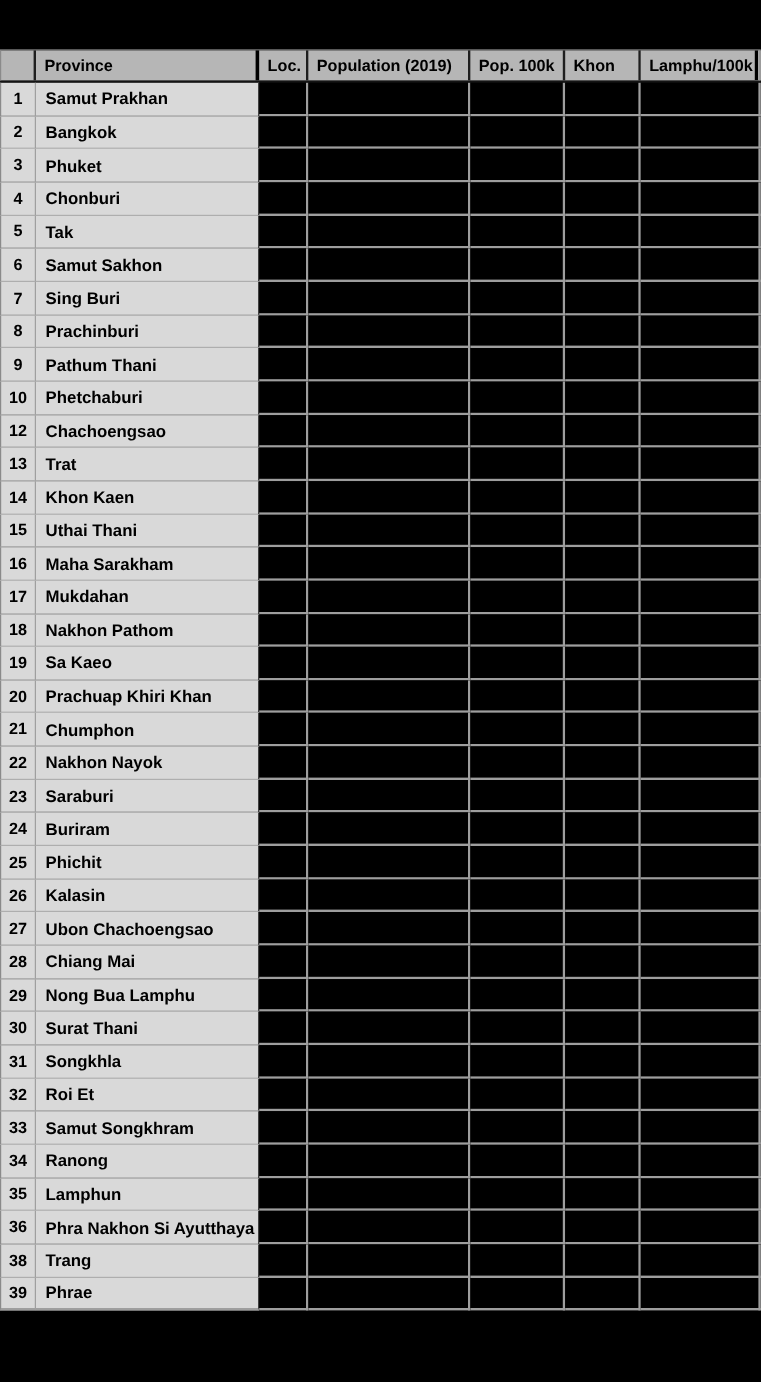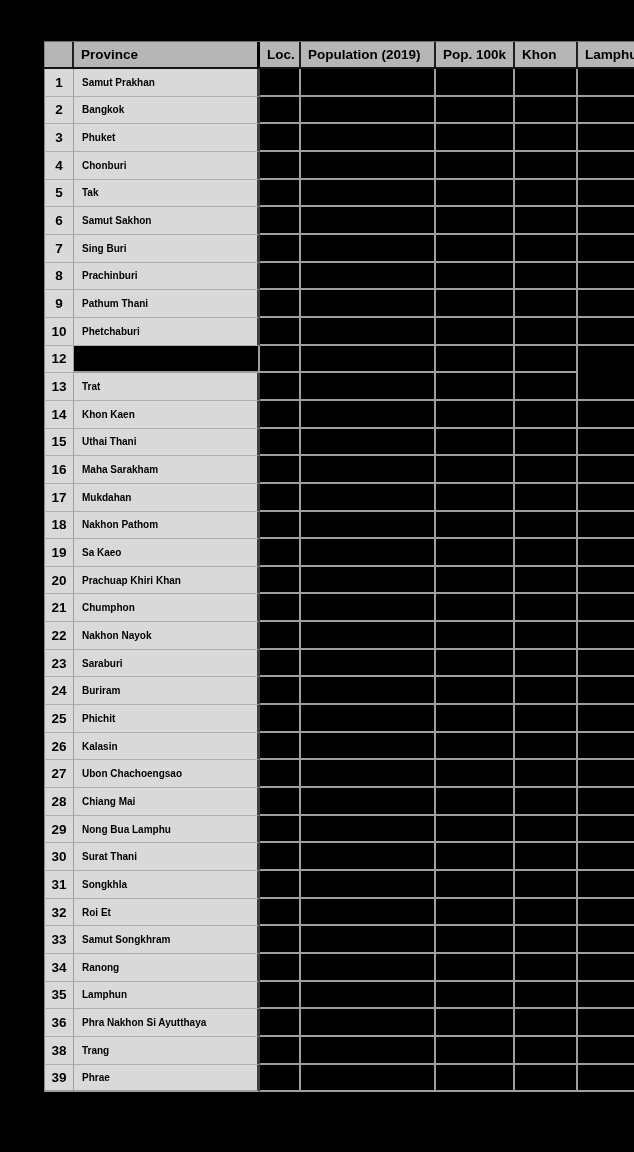"Province" .row { margin-left: 44px -> none }
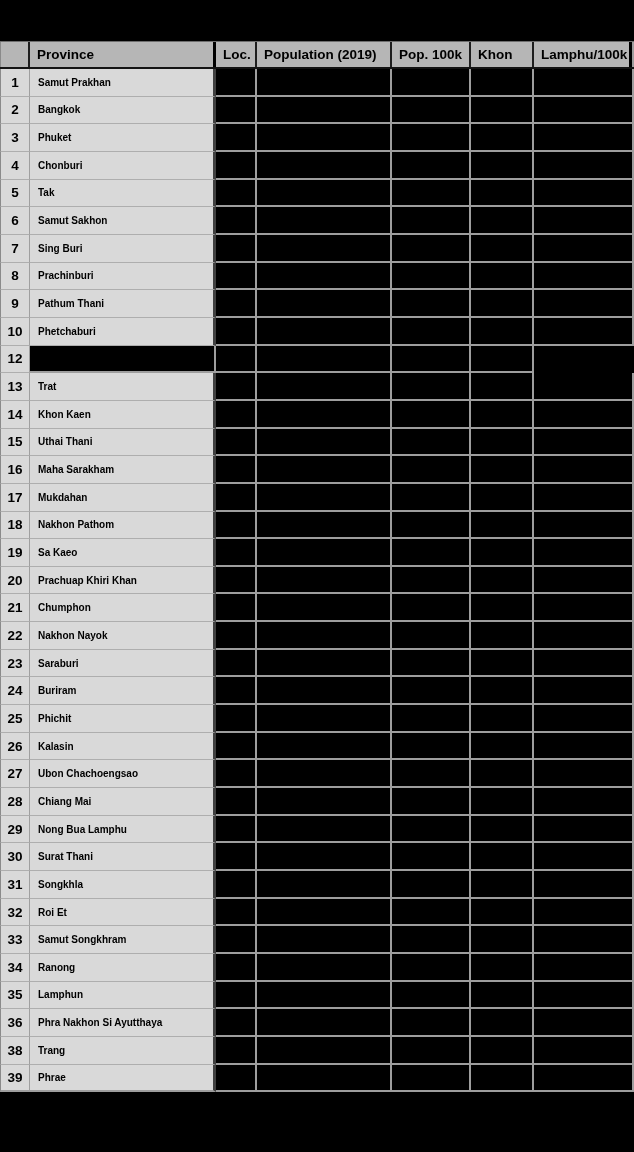"Samut Prakhan" .drow .c-prov { border-right: 3px solid #404040 -> 1px solid #404040; font-size: 10px -> 14px }
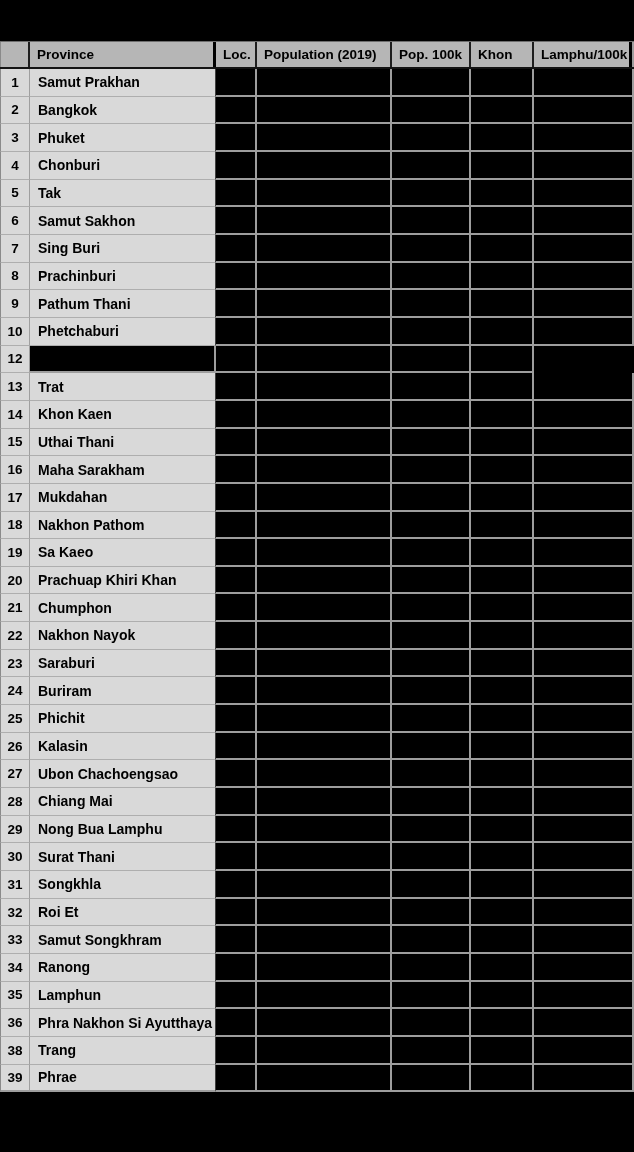"Chachoengsao" div.c-prov { html: none -> <div>Chachoengsao</div> }
